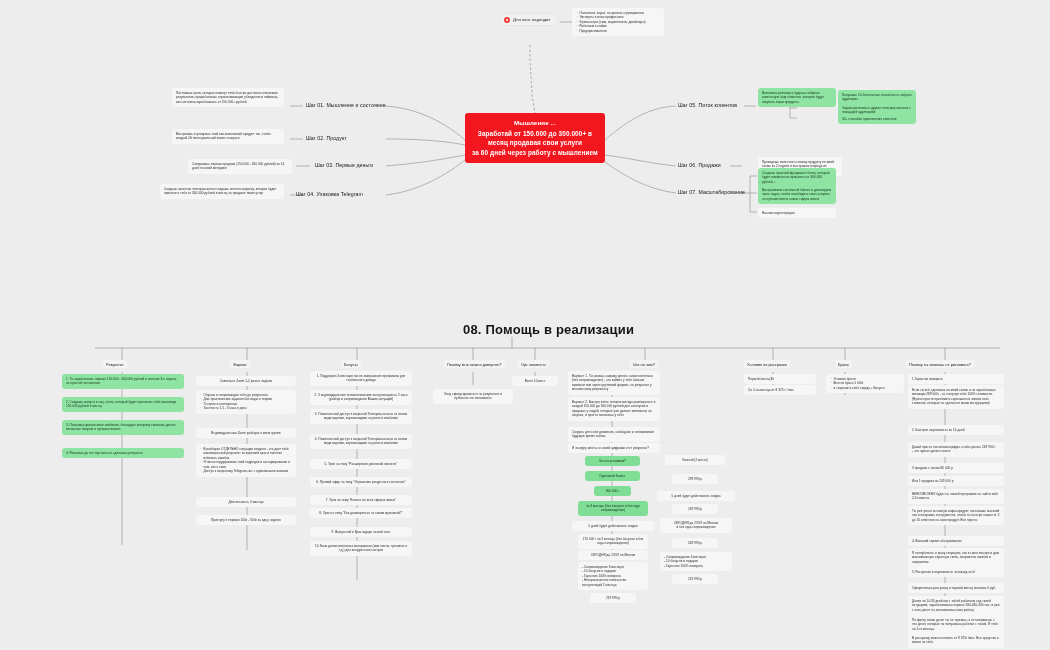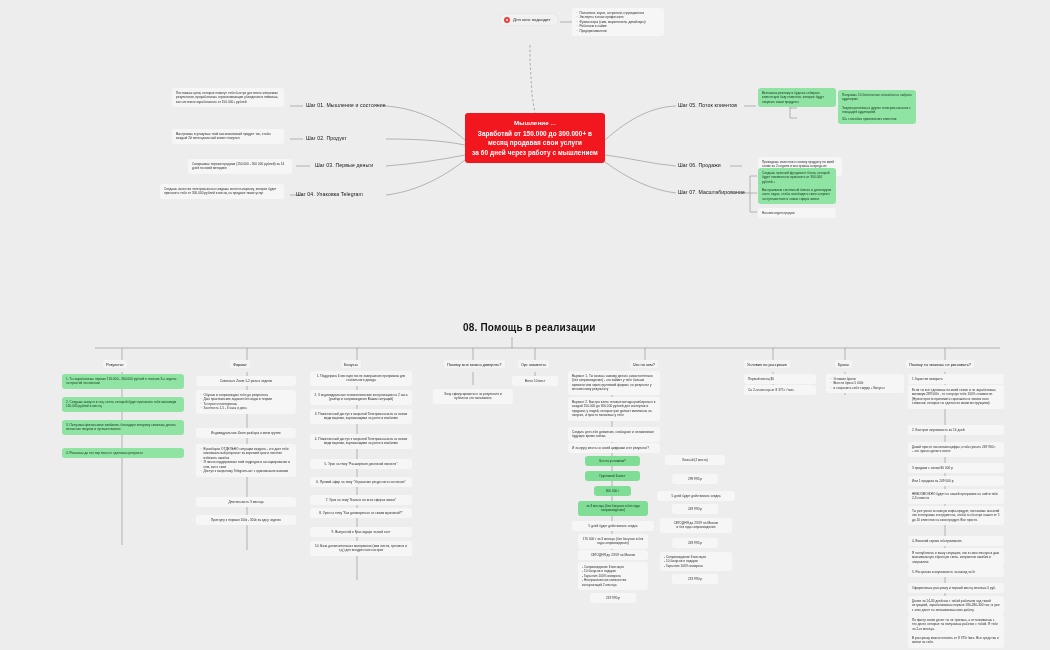"08. Помощь в реализации" #section-title { font-size: 10px -> 13px }
